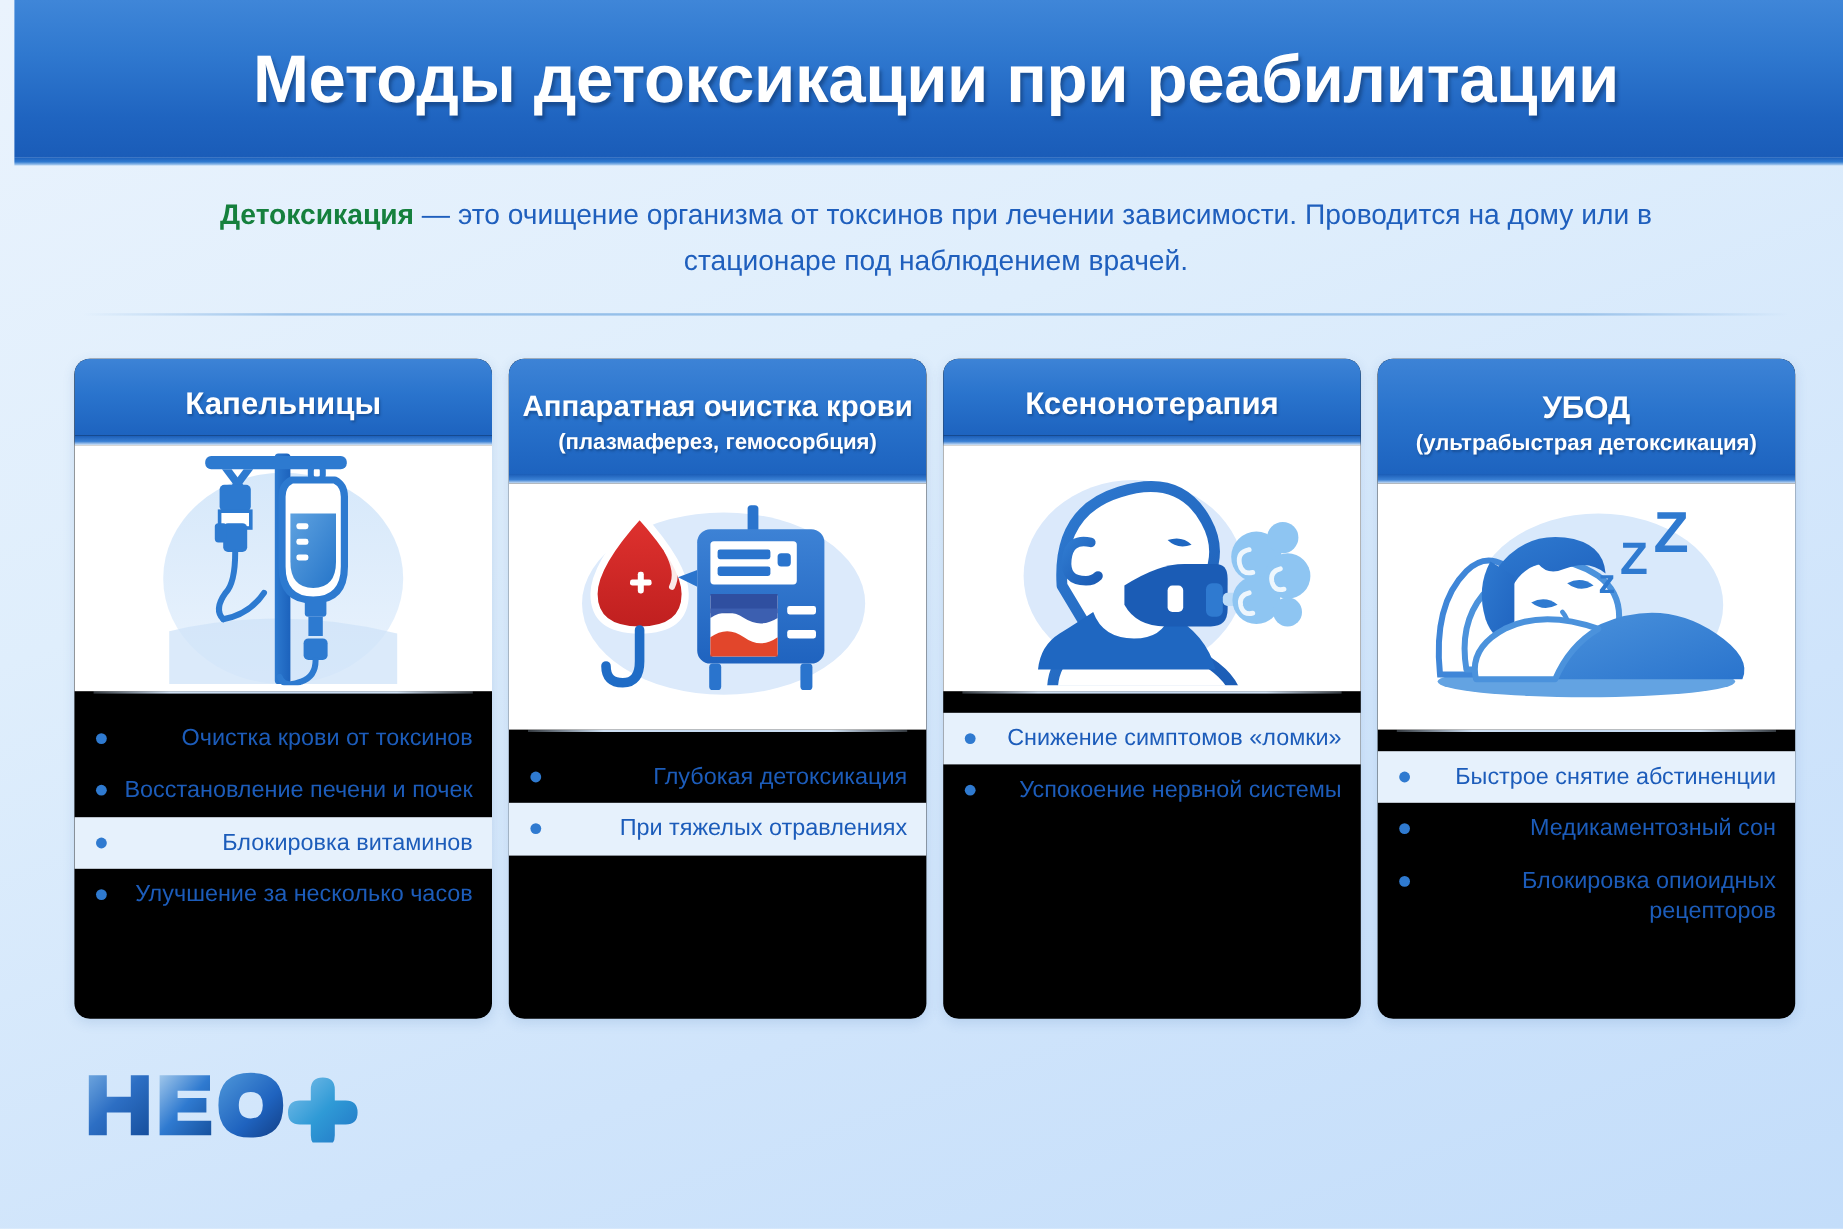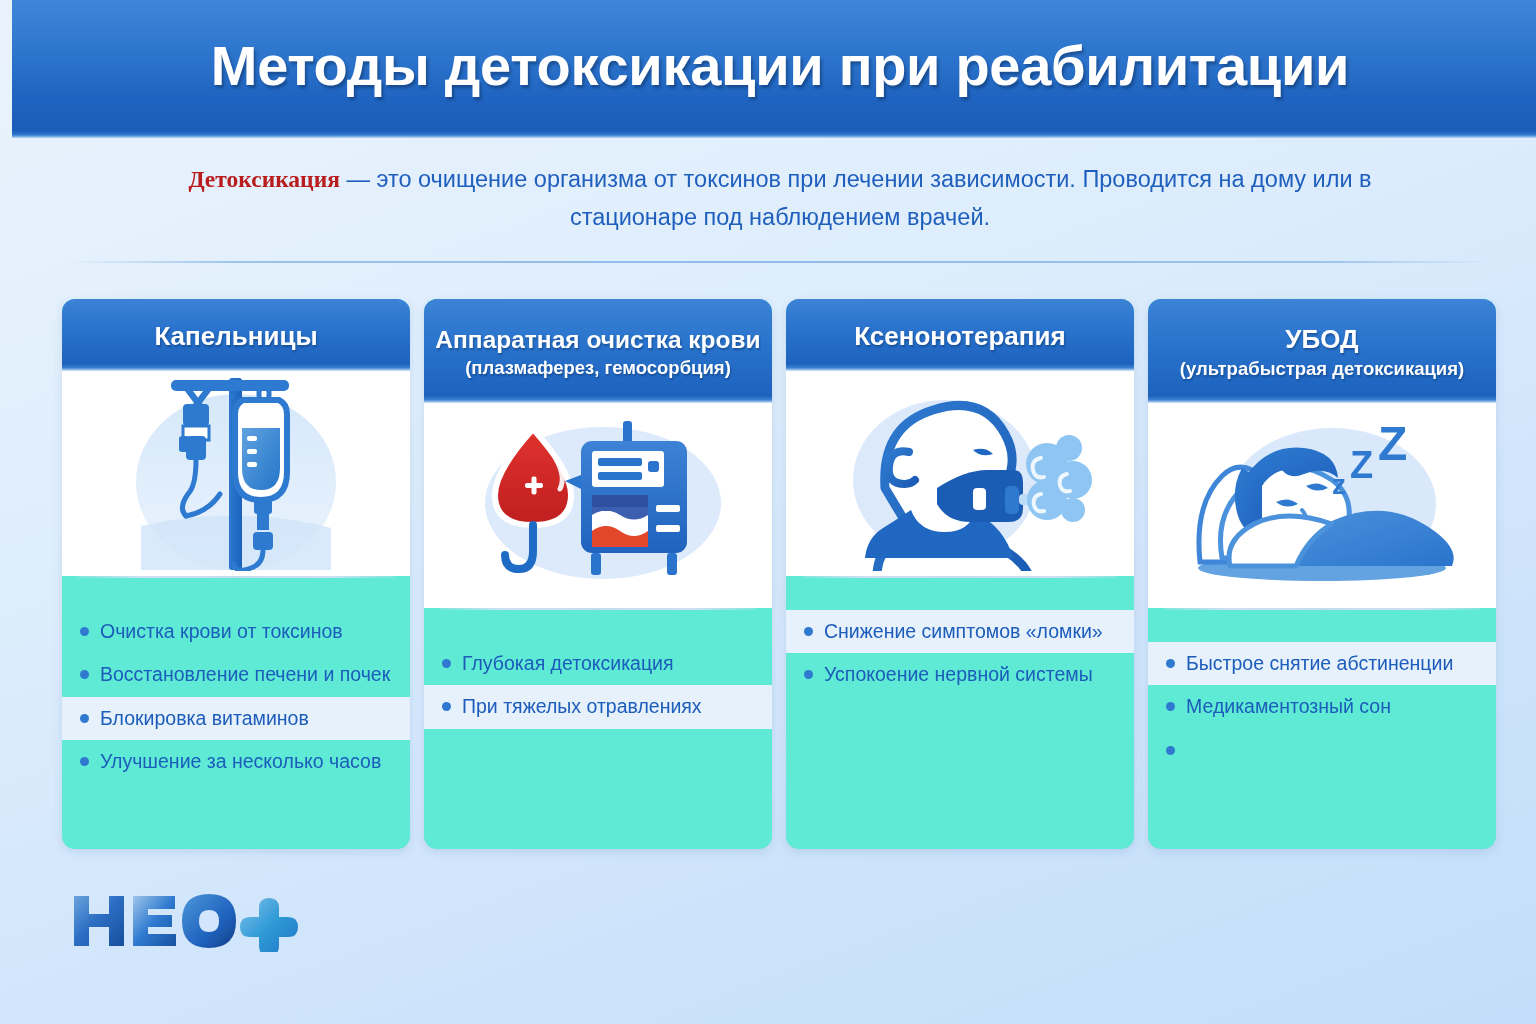"Детоксикация" .intro b { color: #b91c1c -> #15803d; font-family: Liberation Serif, serif -> none }
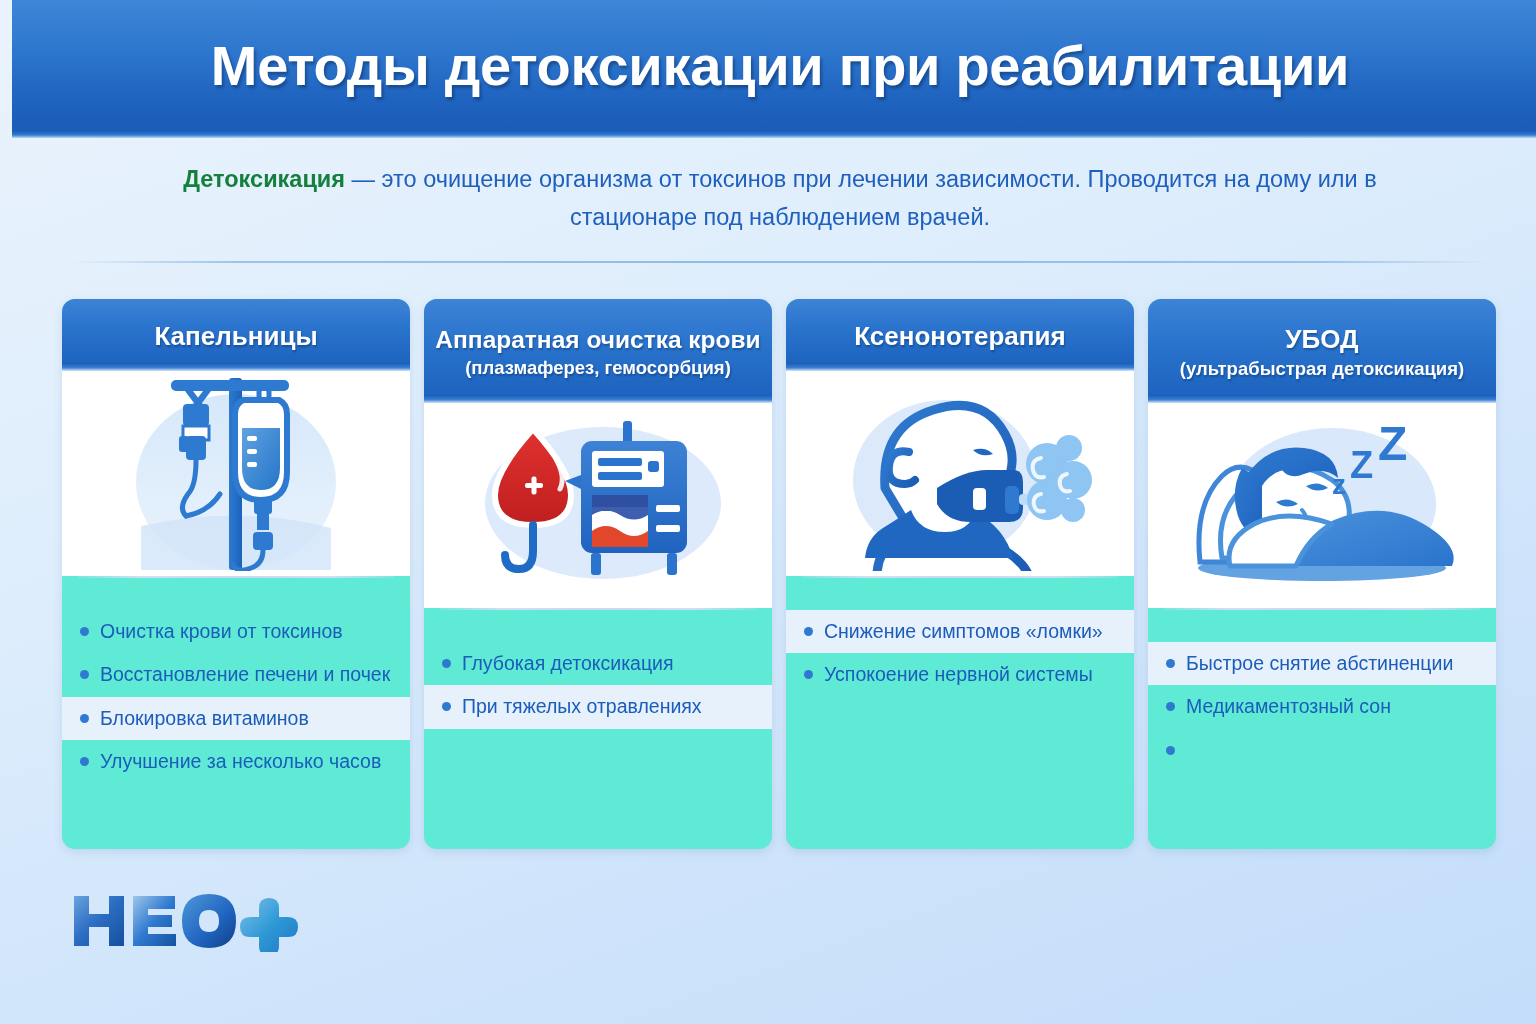"Капельницы" .card { background: #5eead4 -> #000000 }
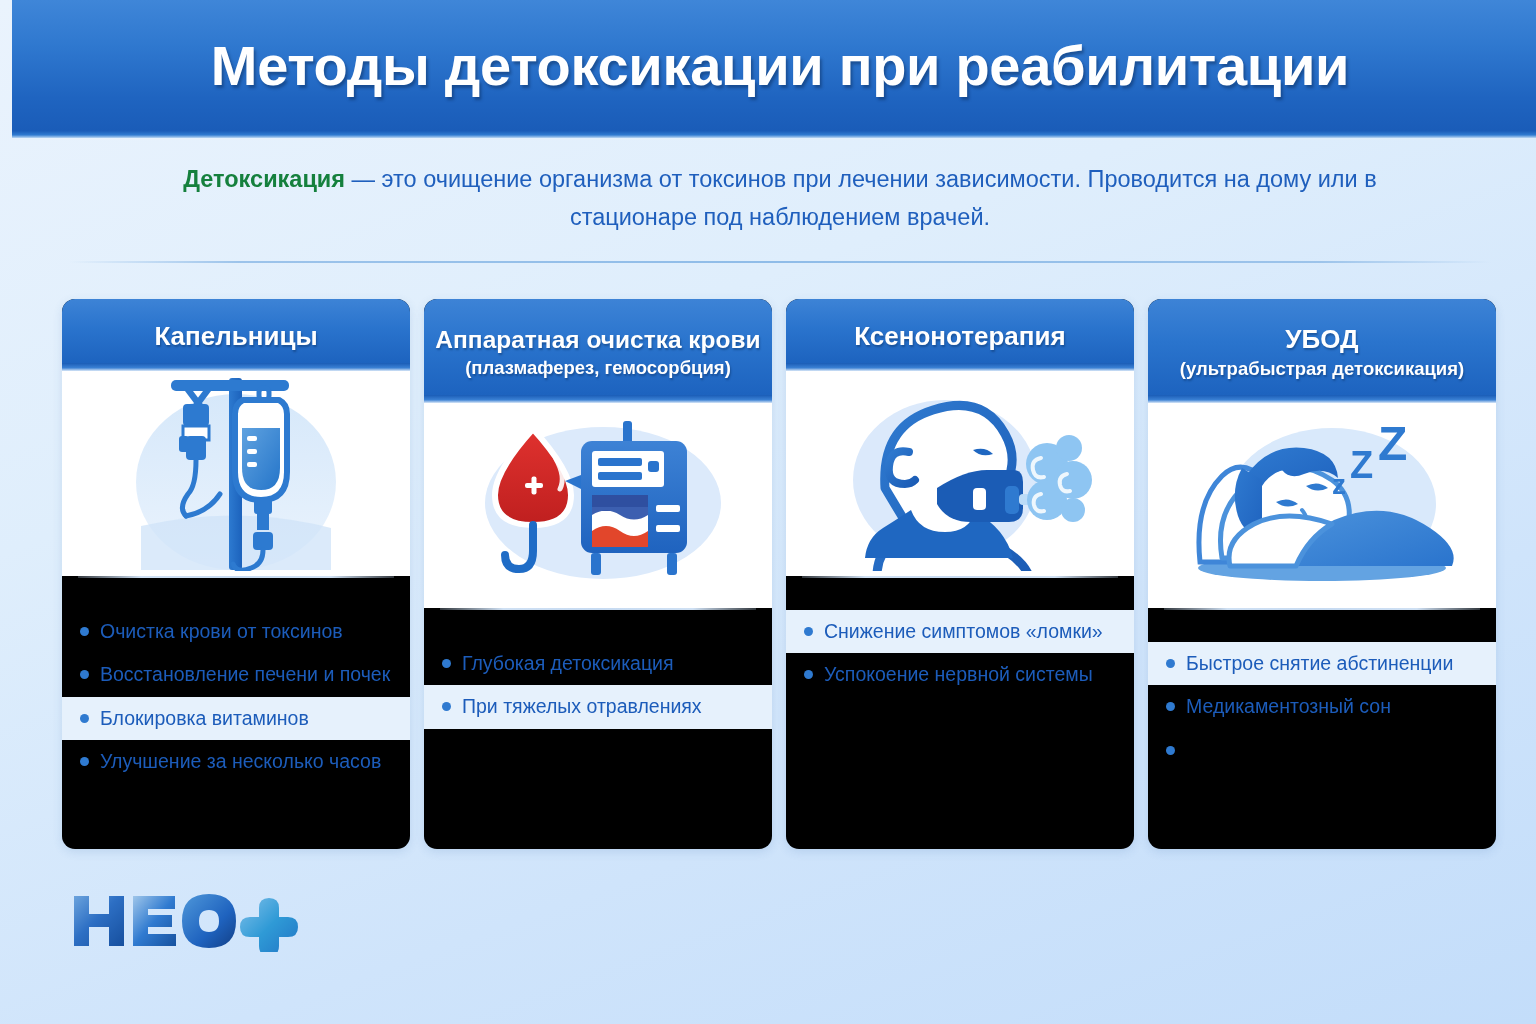"Очистка крови от токсинов" .bullets { padding: 32px 0 0 -> 16px 0 0; text-align: none -> right }
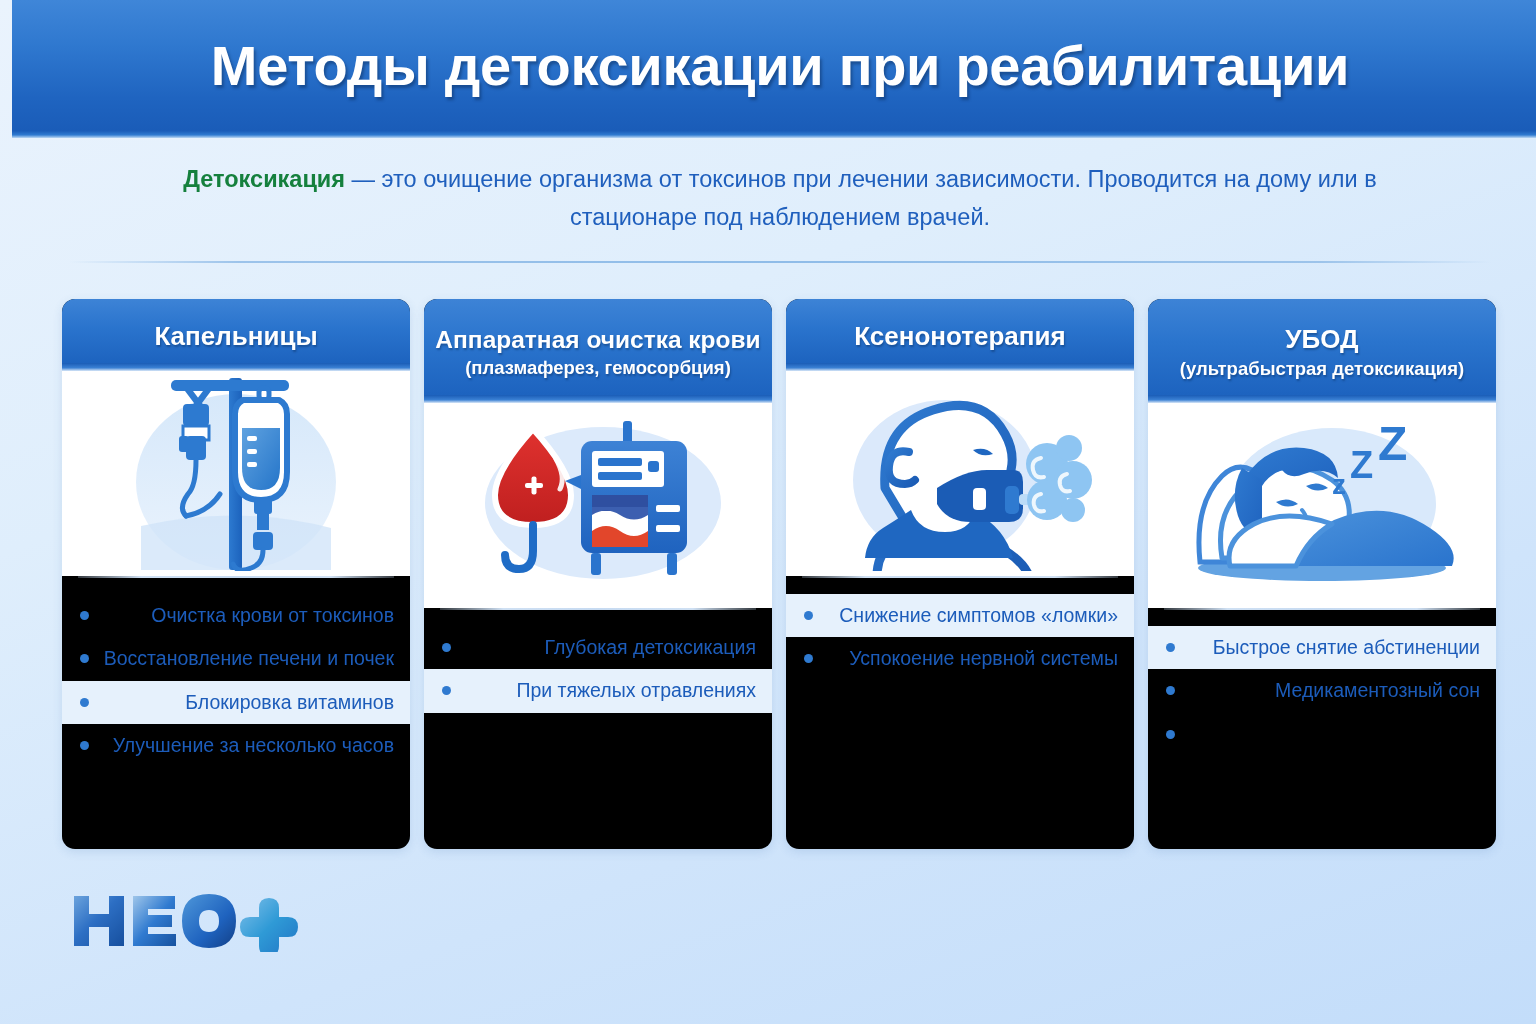"Блокировка опиоидных рецепторов" span.btxt { html: none -> <span>Блокировка опиоидных рецепторов</span> }
